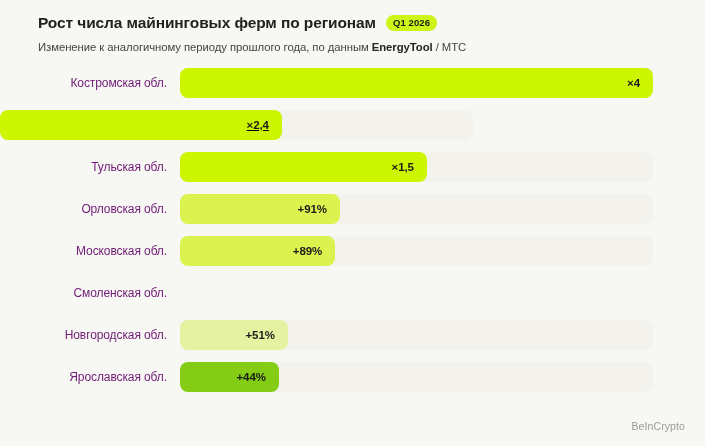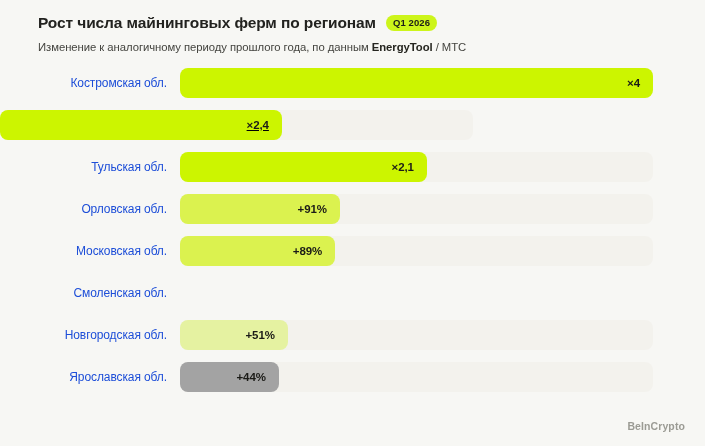"Костромская обл." .bar-label { color: #1d4ed8 -> #701a75 }
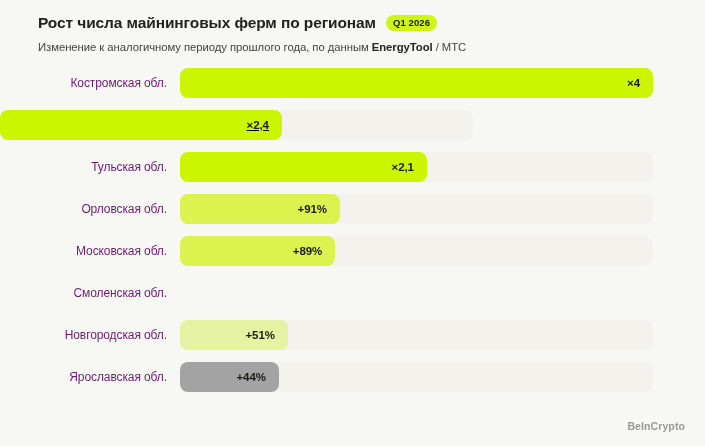"×2,1" span.bar-value { text: 2,1 -> 1,5 }
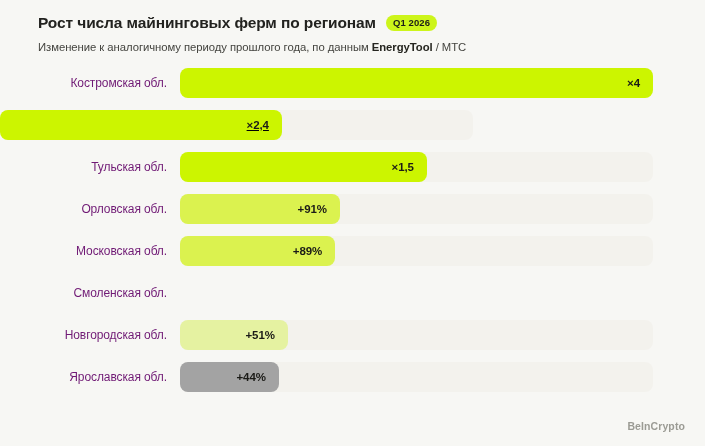"+44%" div.bar-fill { background: #a3a3a3 -> #84cc16 }
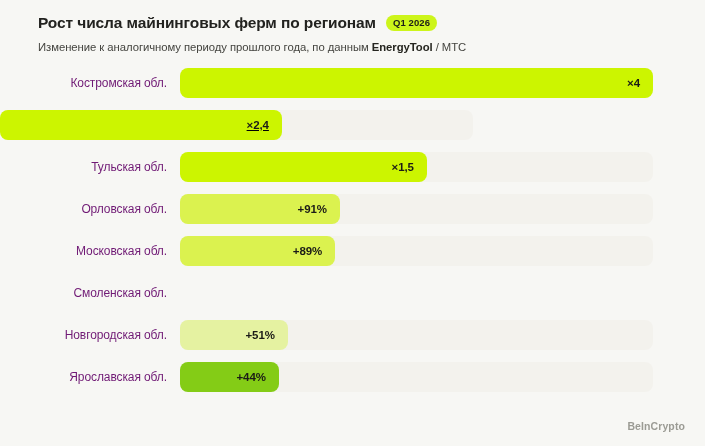"BeInCrypto" .footer-brand { font-weight: bold -> normal }
